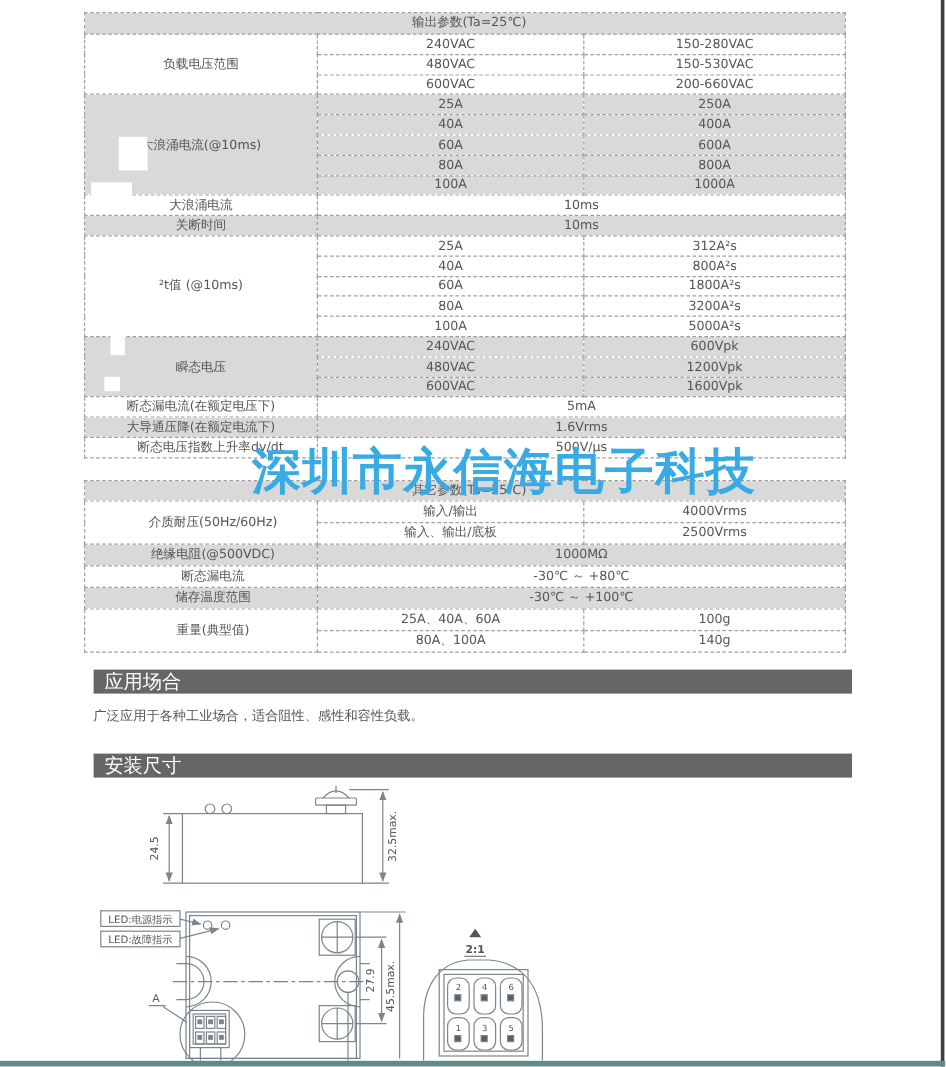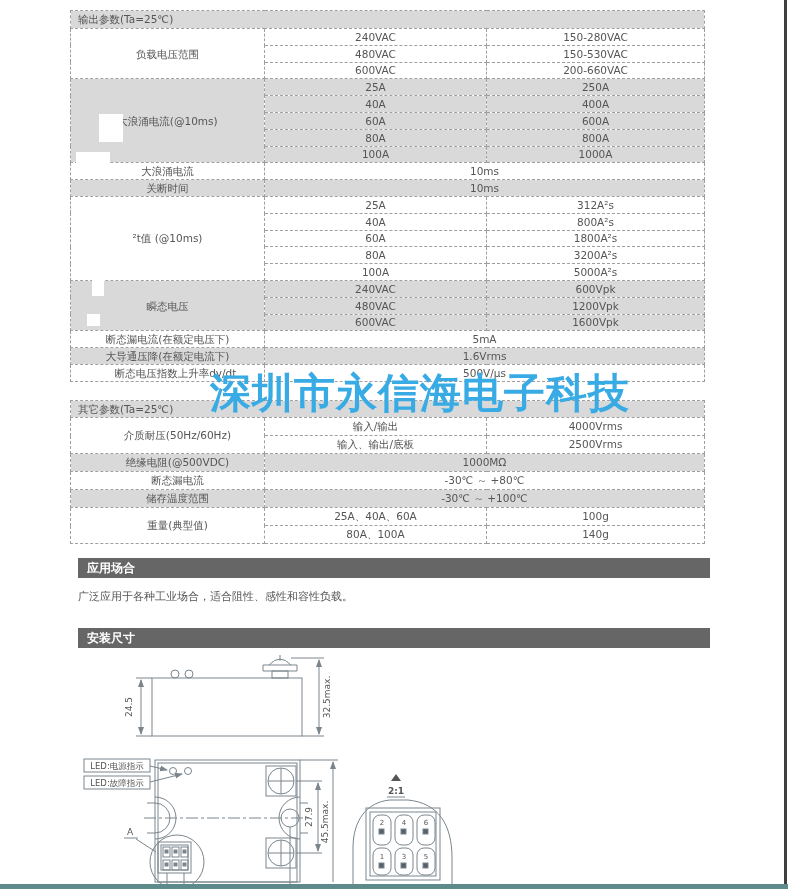"输出参数(Ta=25℃)" tr.hdr td { text-align: left -> center }
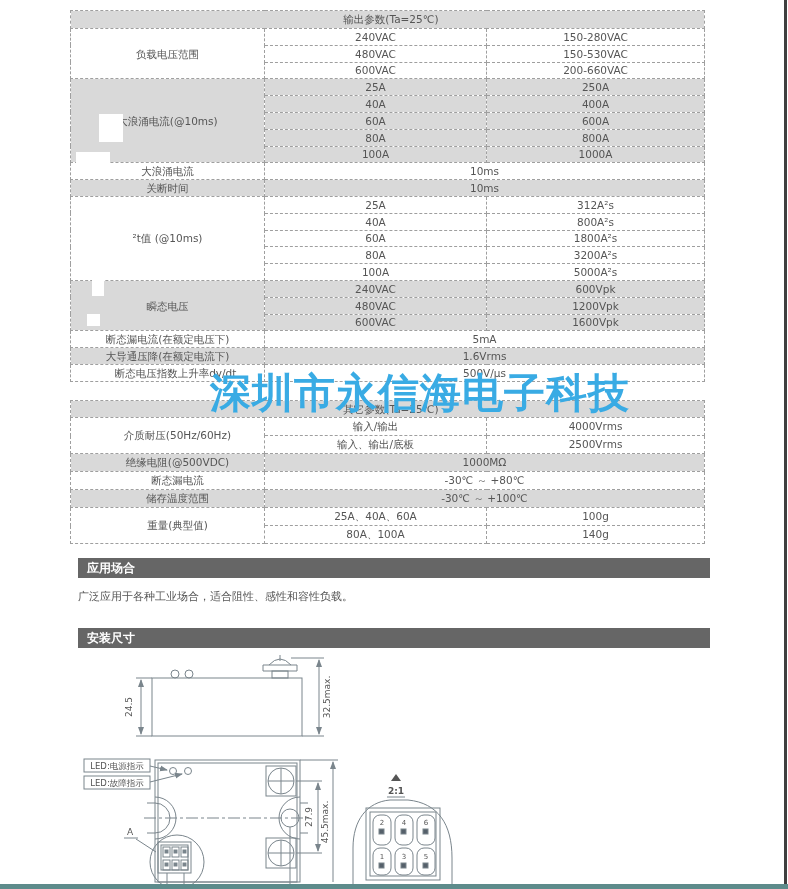"应用场合" .secbar { font-size: 12px -> 16px; font-weight: bold -> normal }
